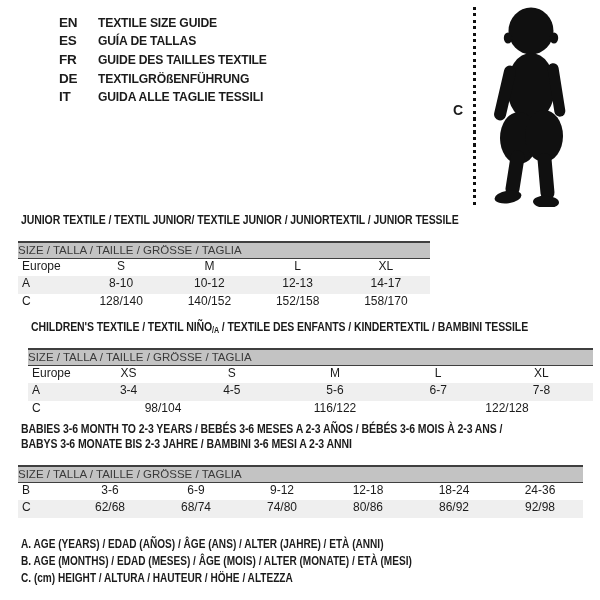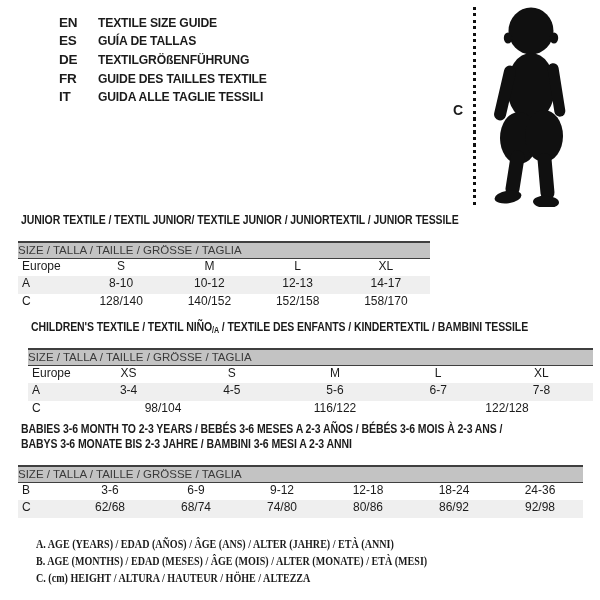"DE" div.lang-item { order: before "FR" -> after "FR" }
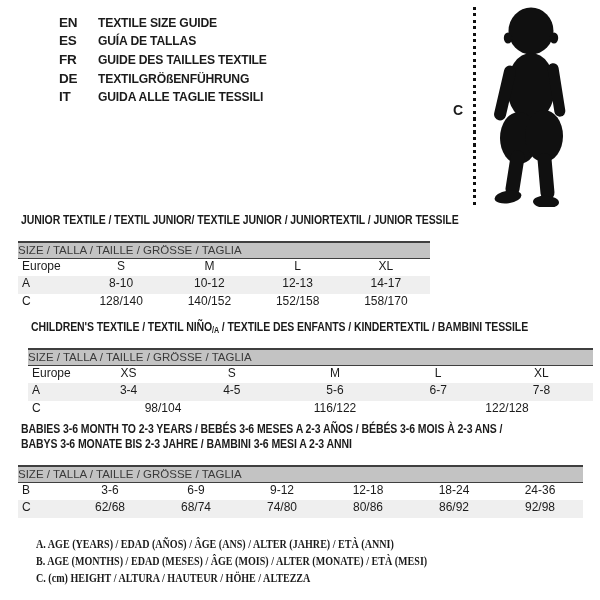"A. AGE (YEARS) / EDAD" .footnotes { font-family: Liberation Serif, serif -> none; left: 36px -> 21px }
